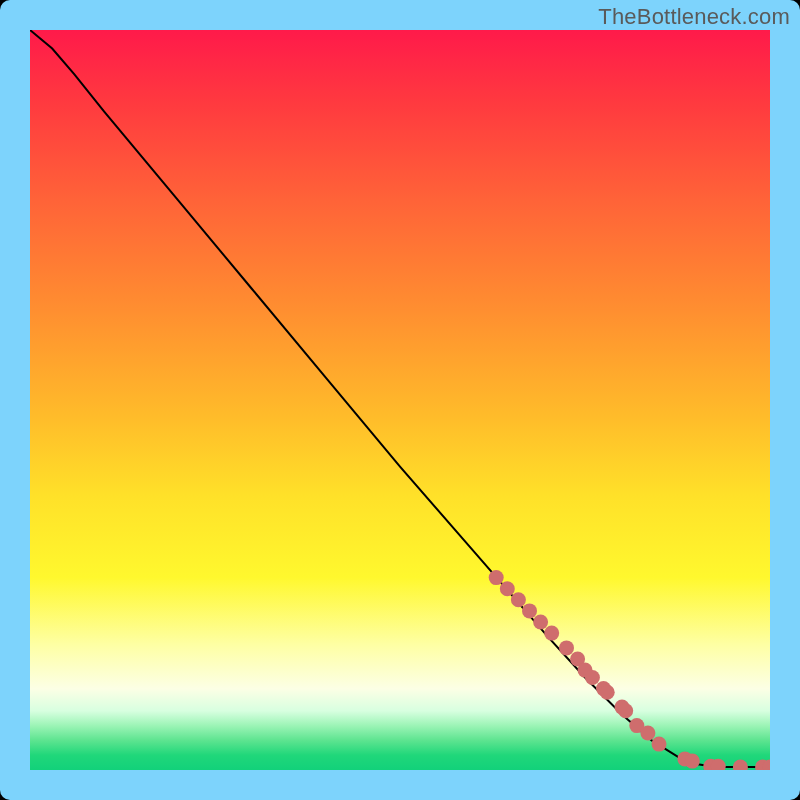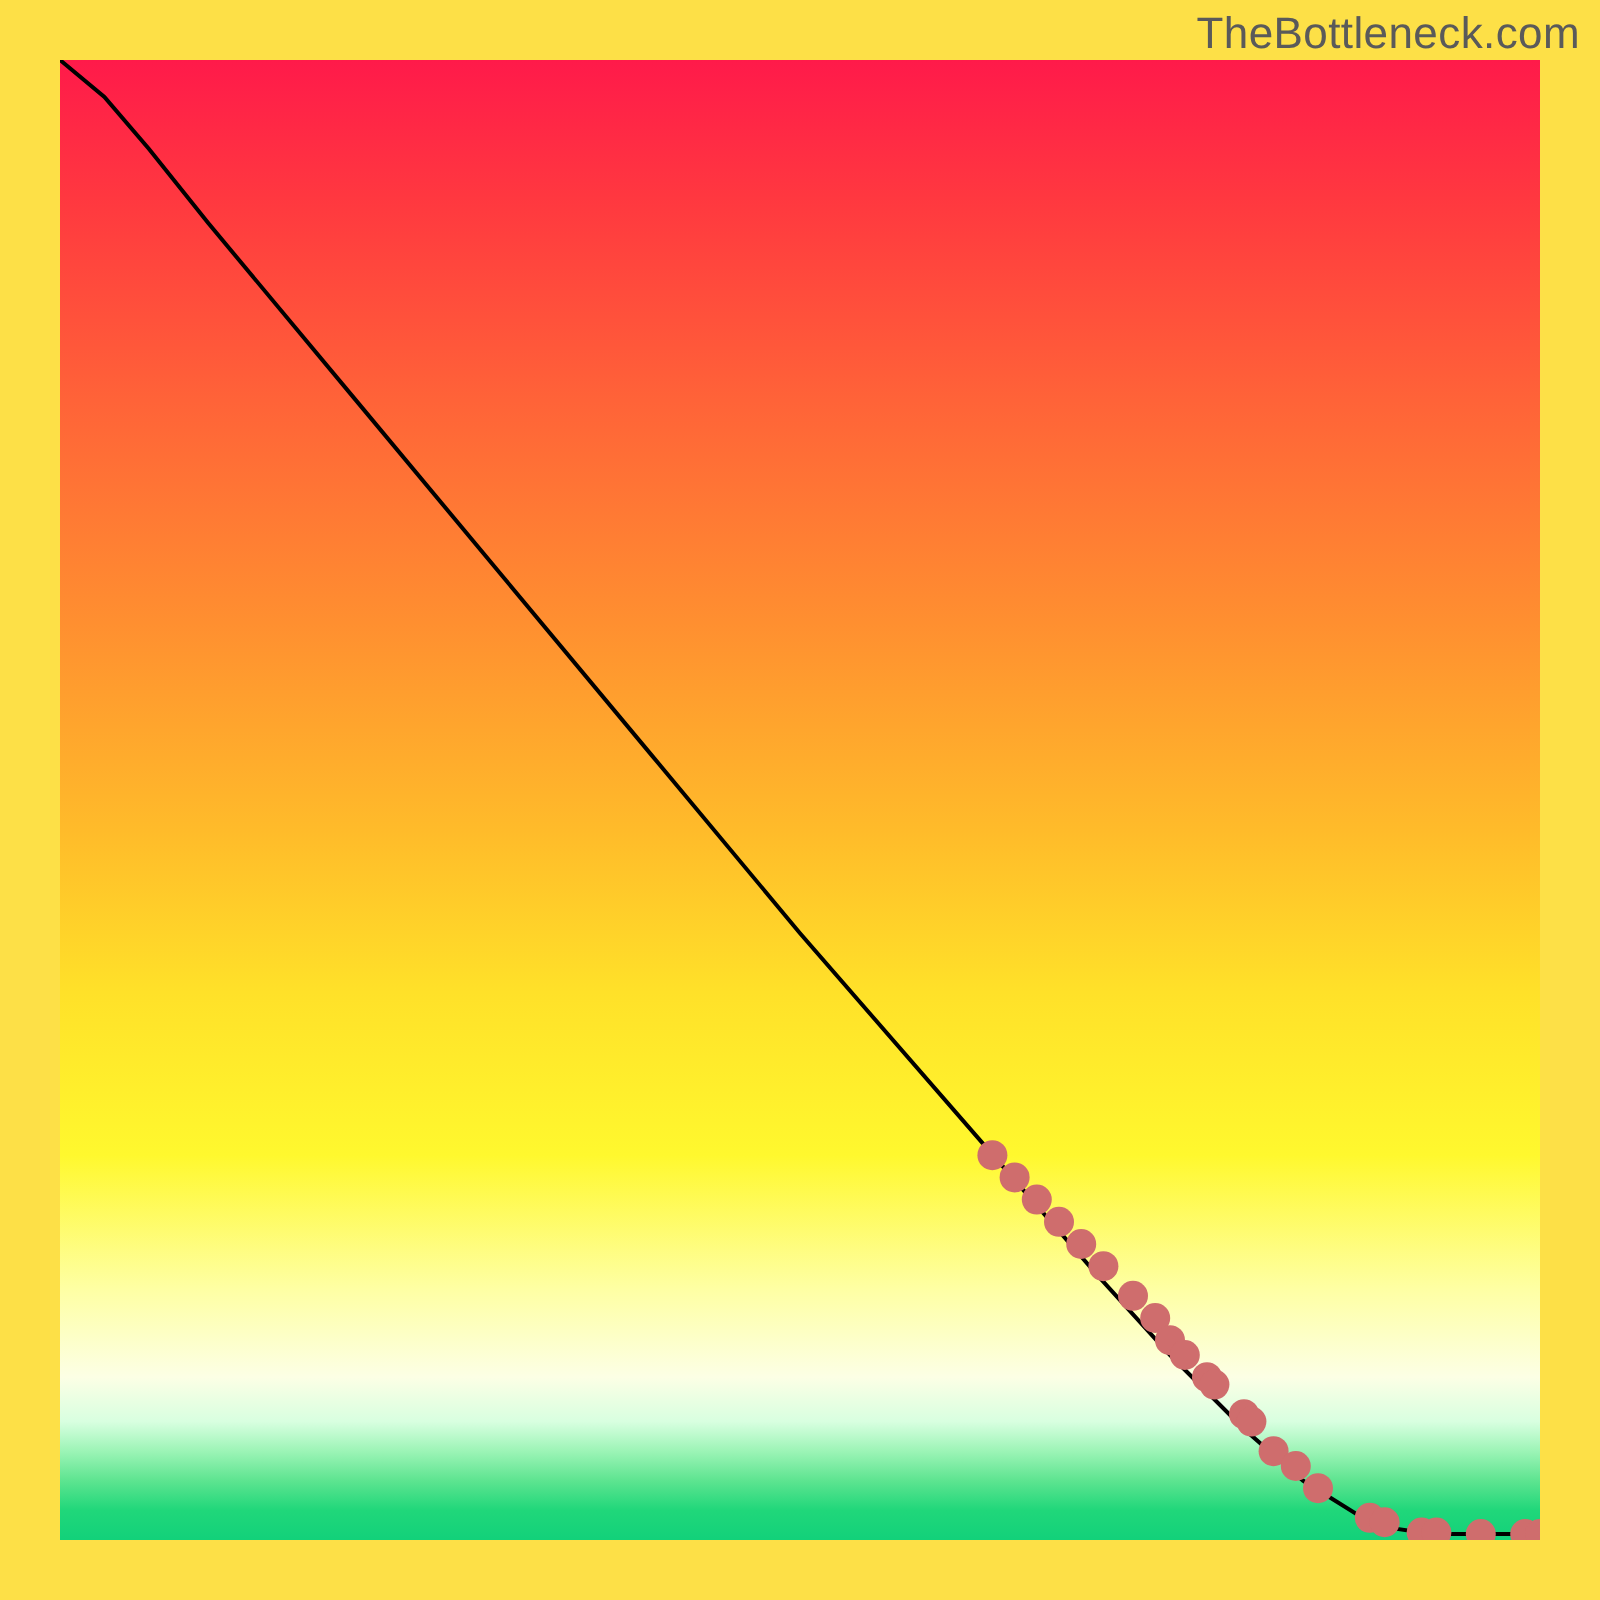"TheBottleneck.com" .frame { background: #fde047 -> #7dd3fc; border-radius: none -> 10px }
